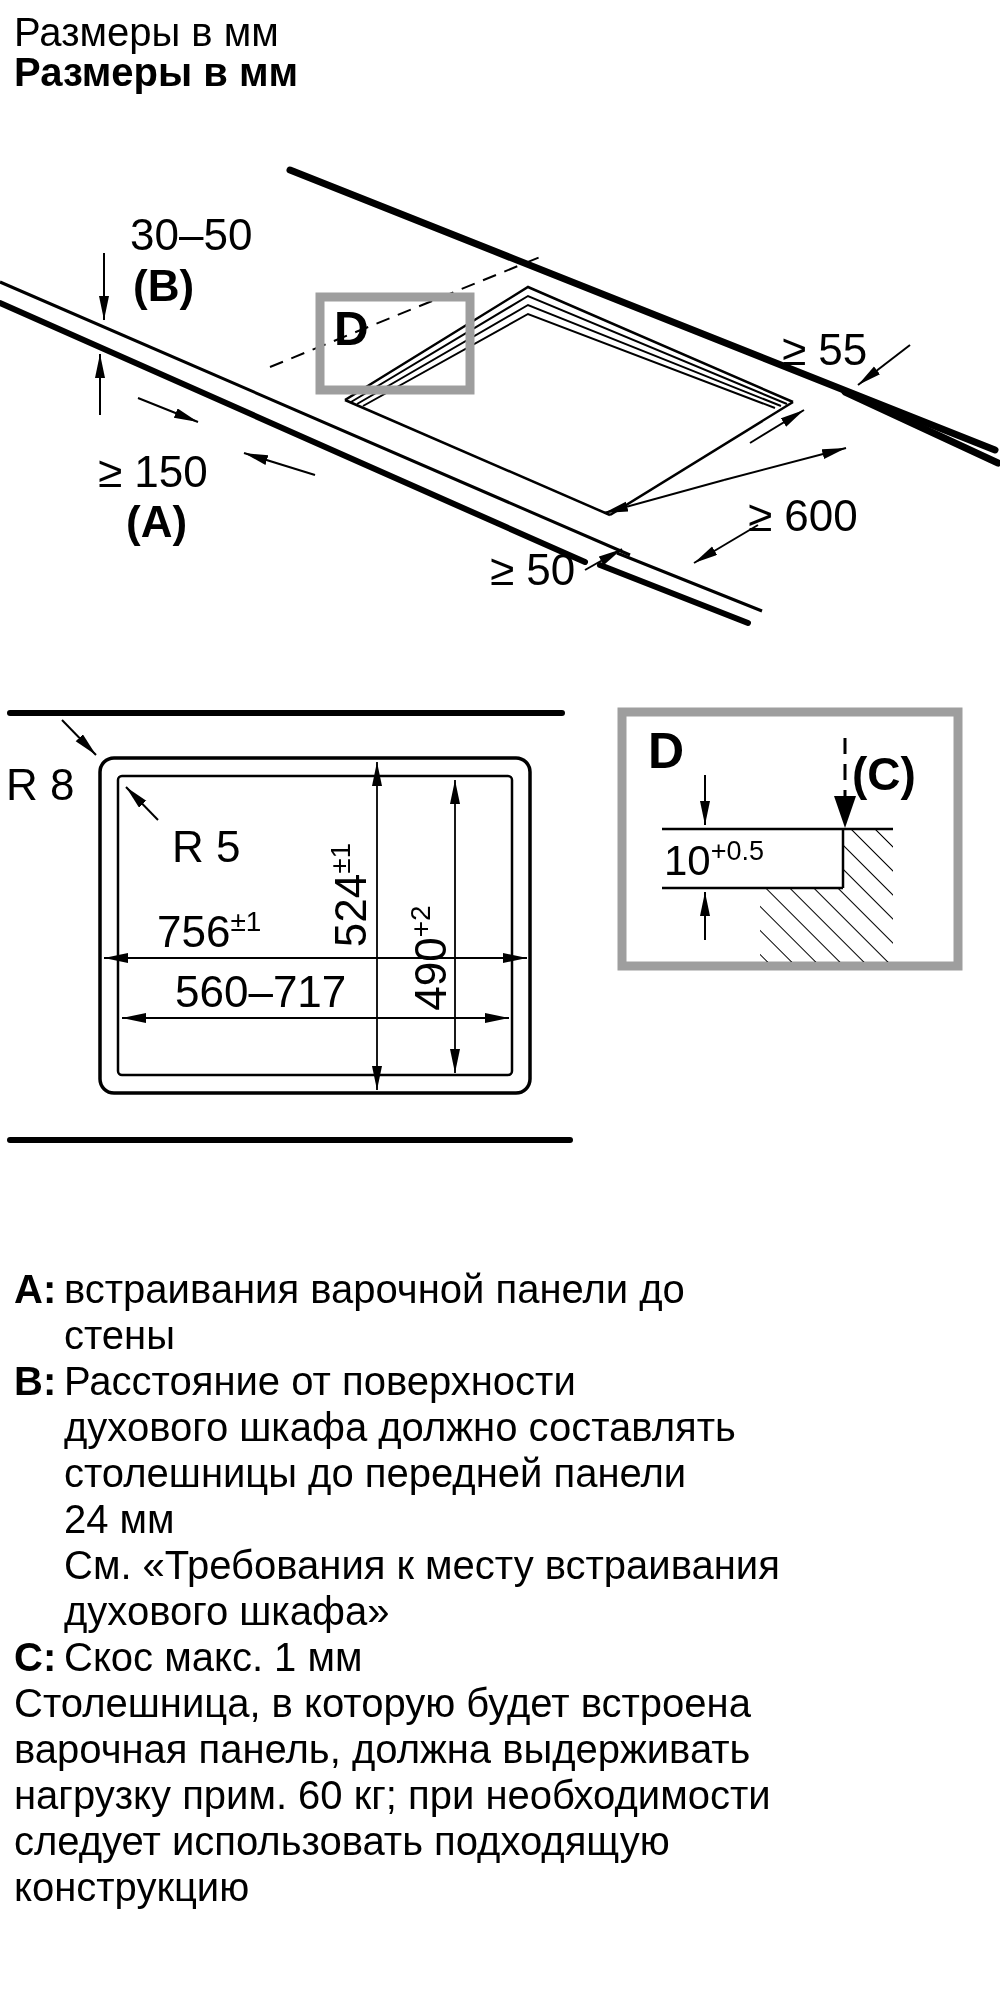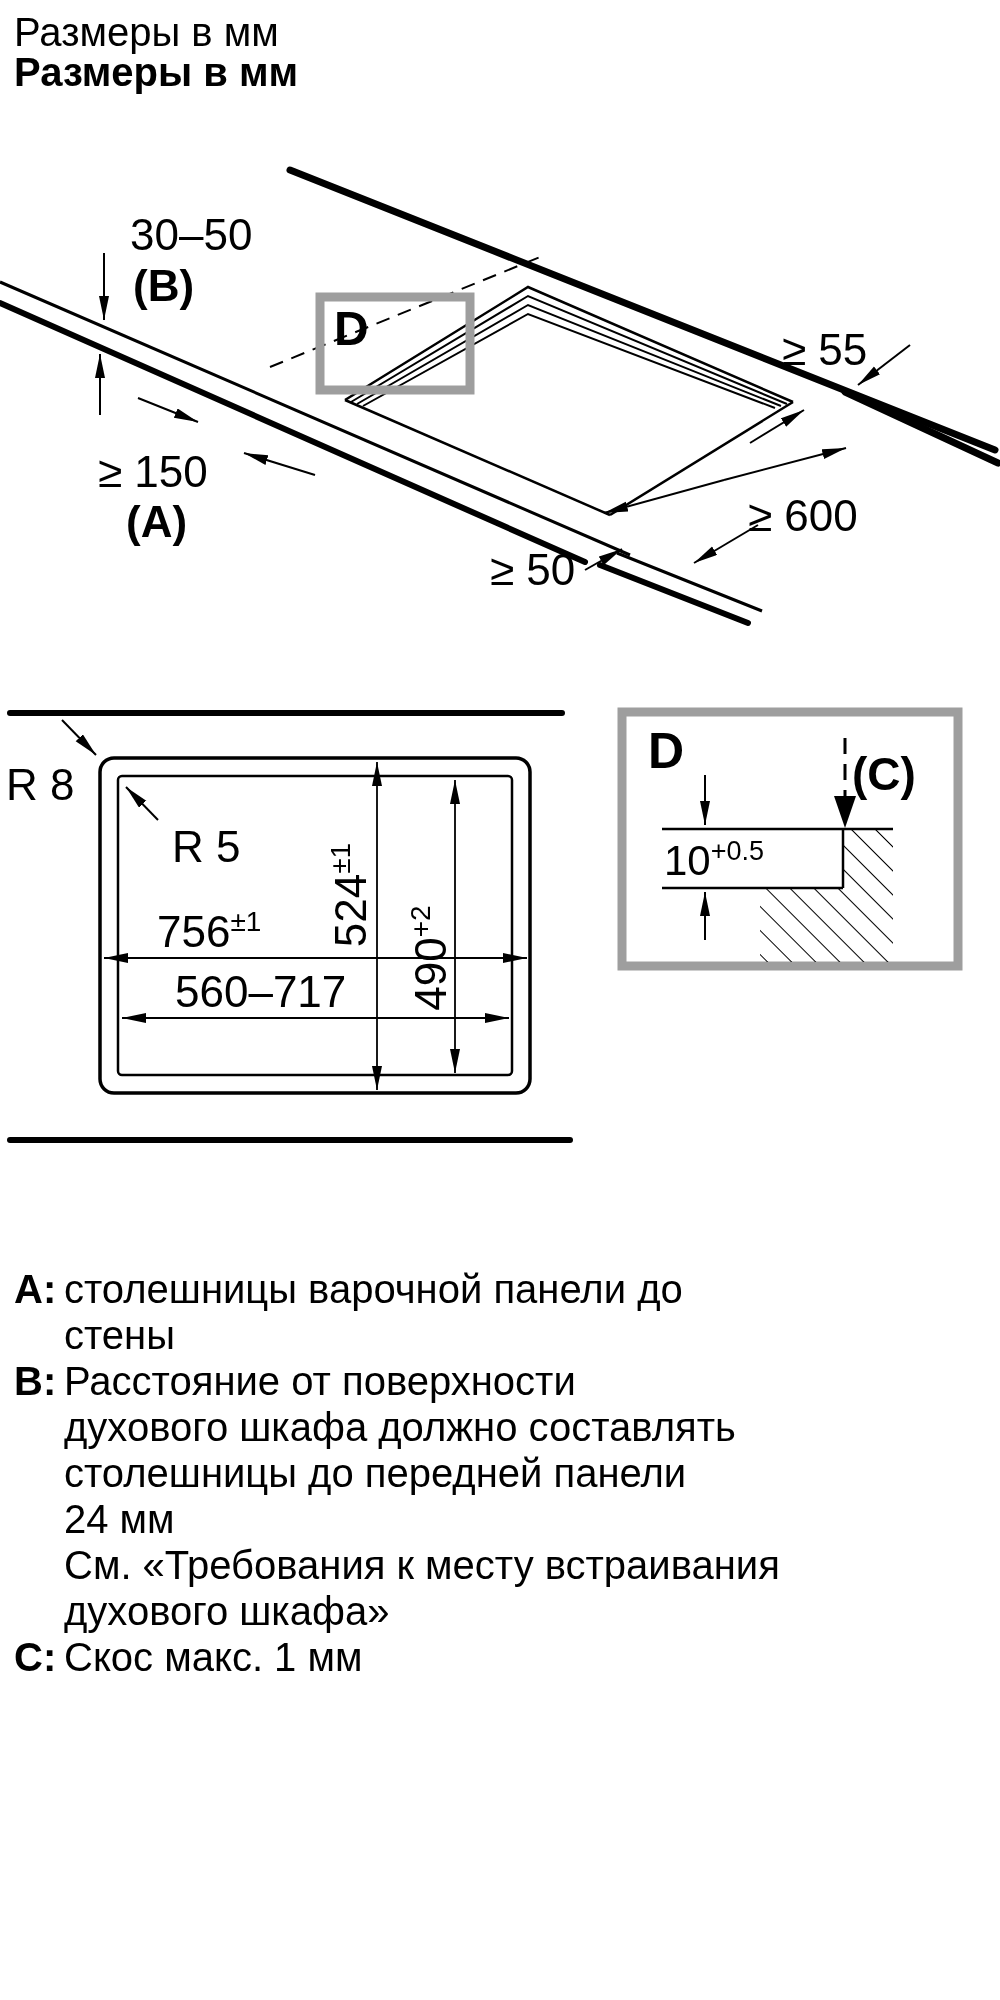"столешницы варочной панели до" div.nline { text: столешницы -> встраивания }
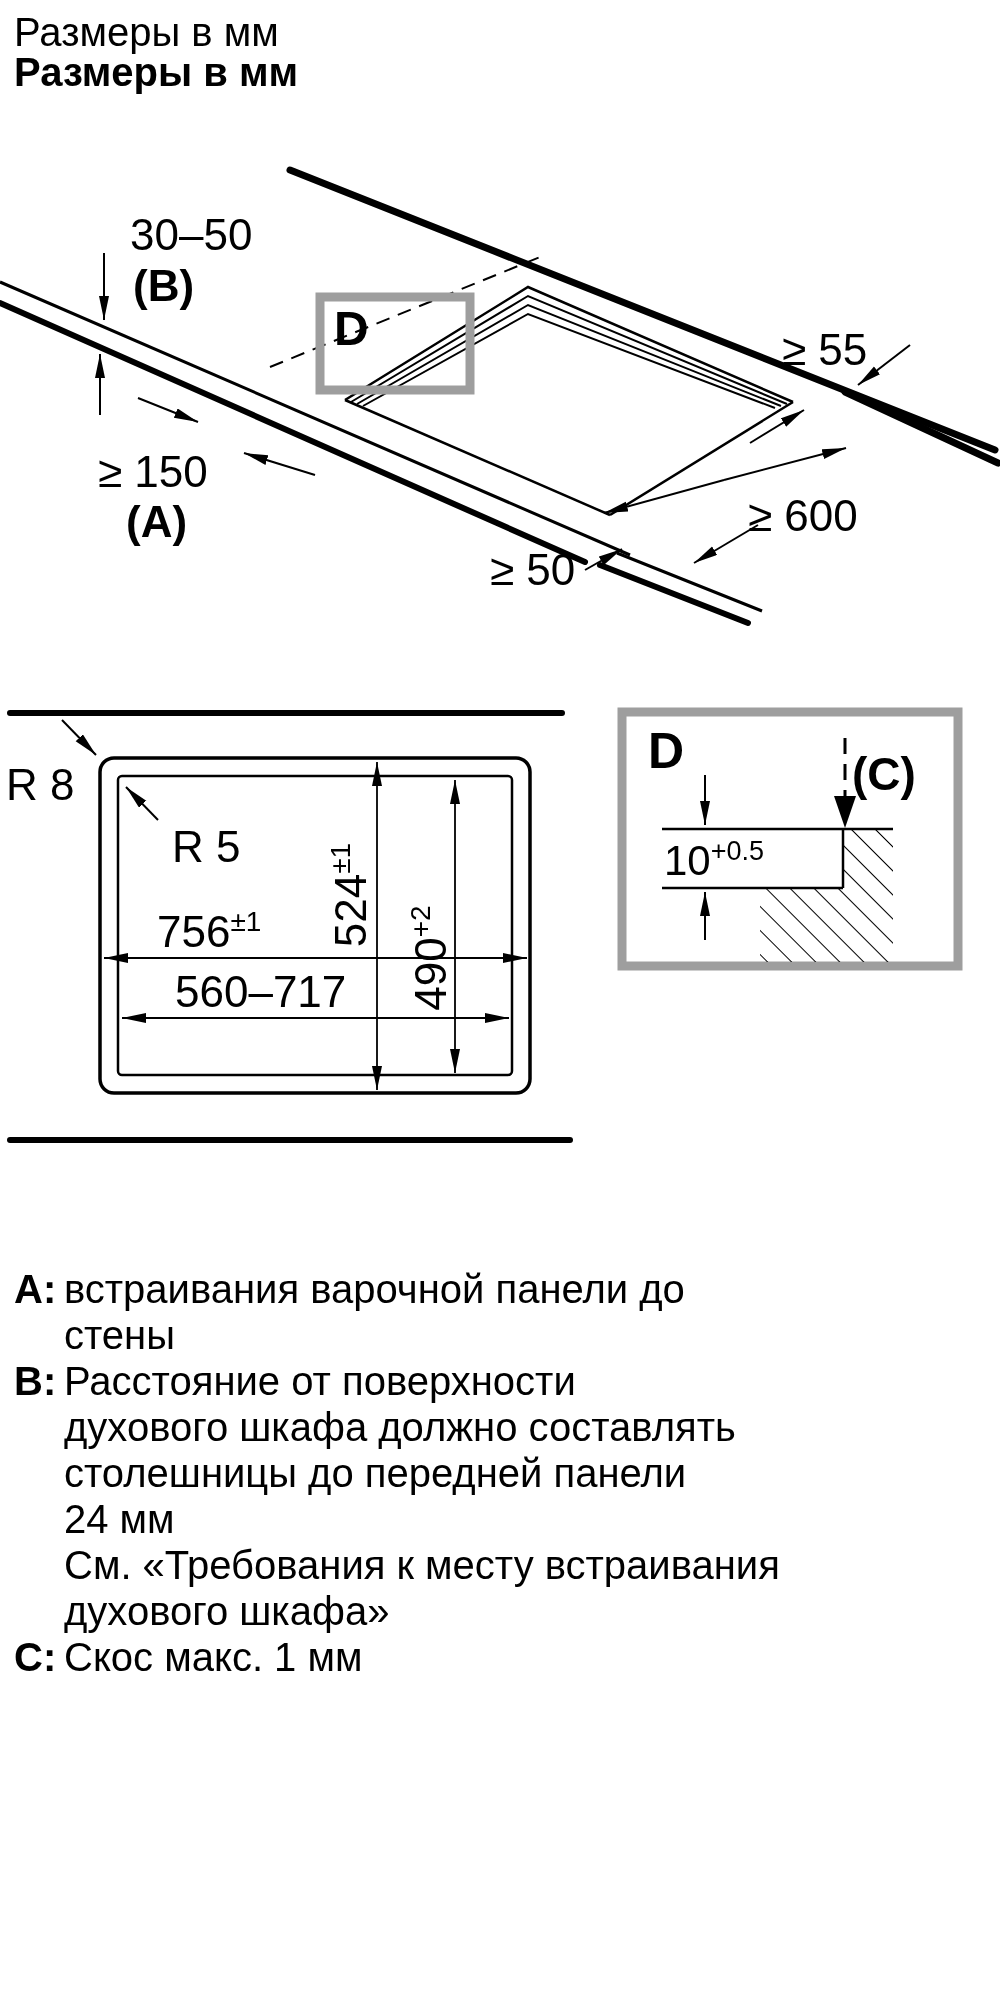"Столешница, в которую будет встроена" div.footer-par { html: none -> <div> <div>Столешница, в которую будет встроена</div> <div>варочная панель, должна выдерживать</div> <div>нагрузку прим. 60 кг; при необходимости</div> <div>следует использовать подходящую</div> <div>конструкцию</div> </div> }
